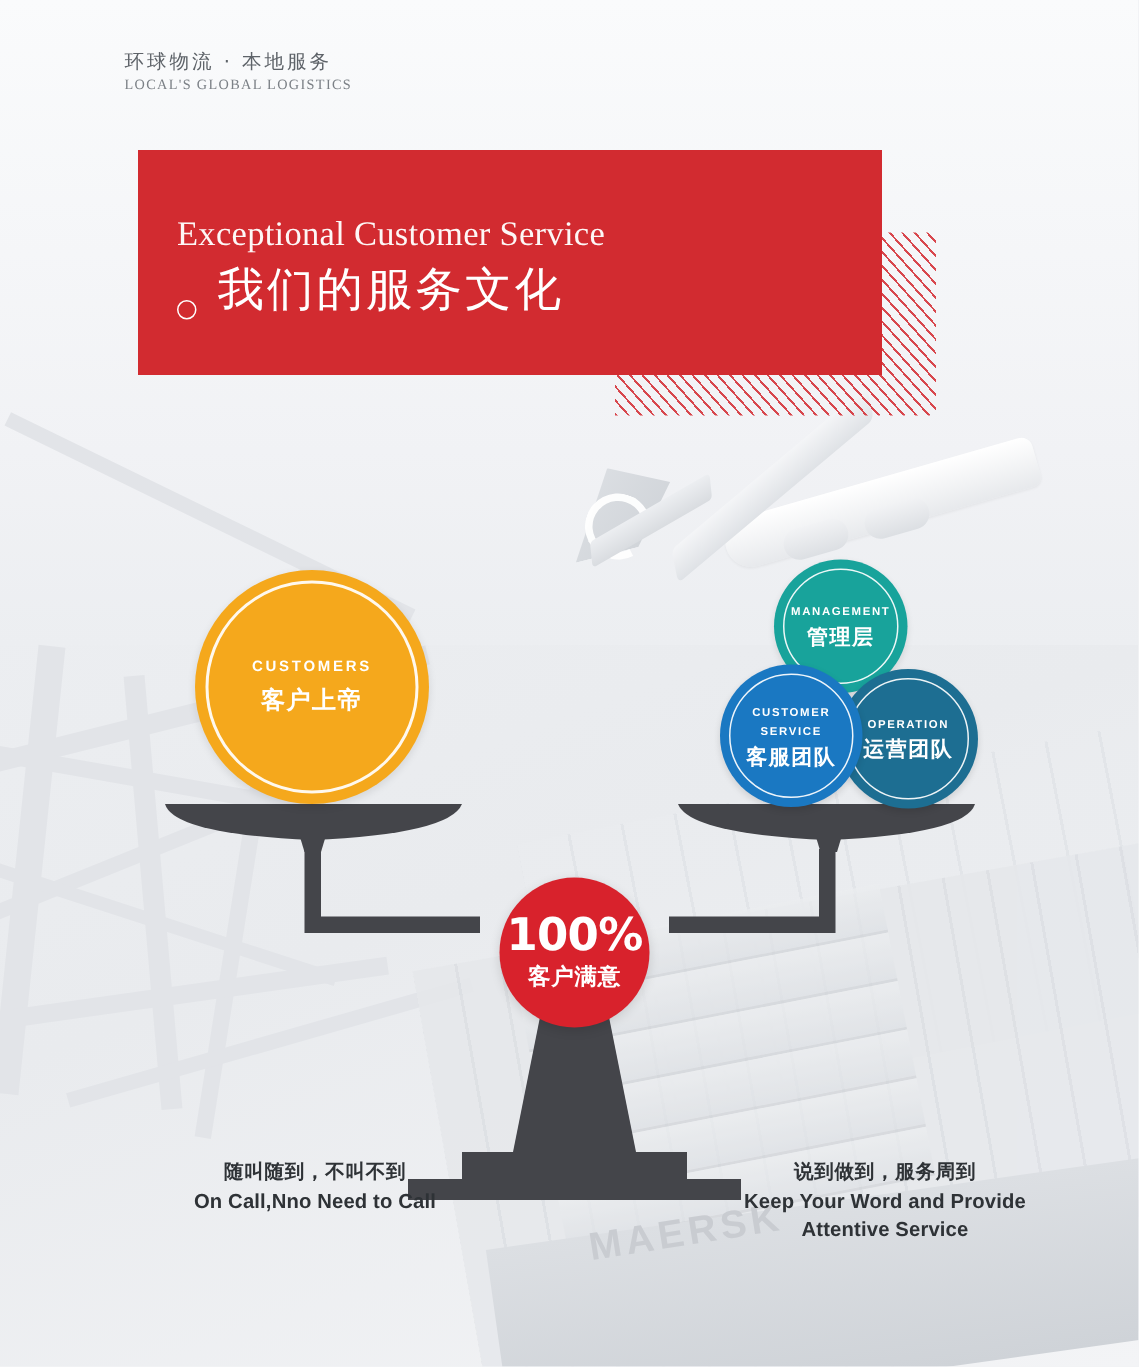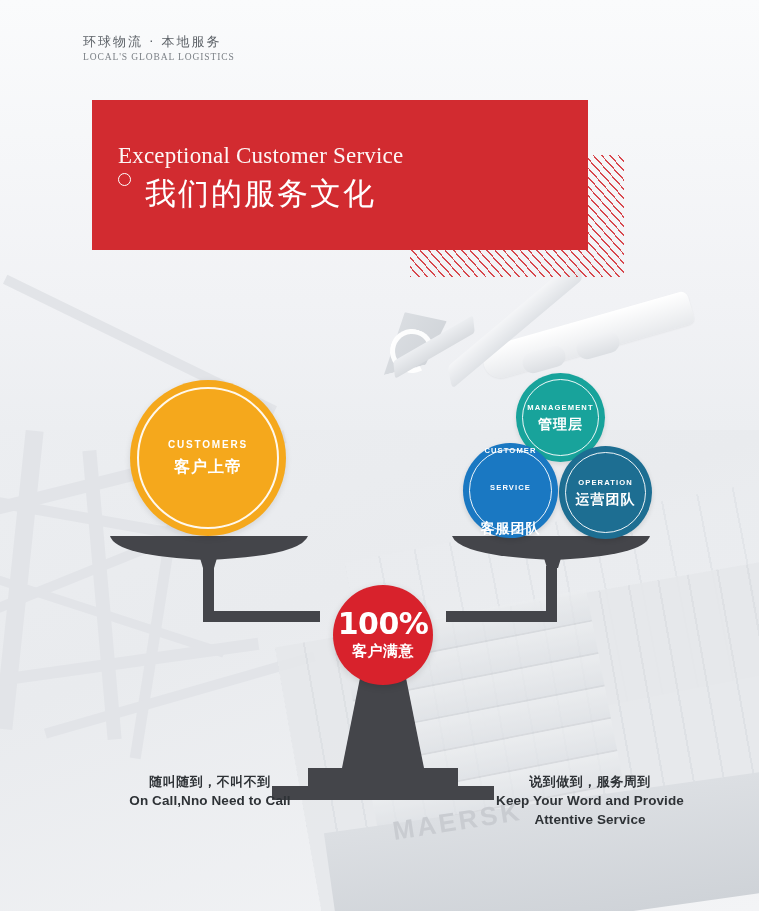"我们的服务文化" .banner .bullet-row { align-items: flex-start -> flex-end }
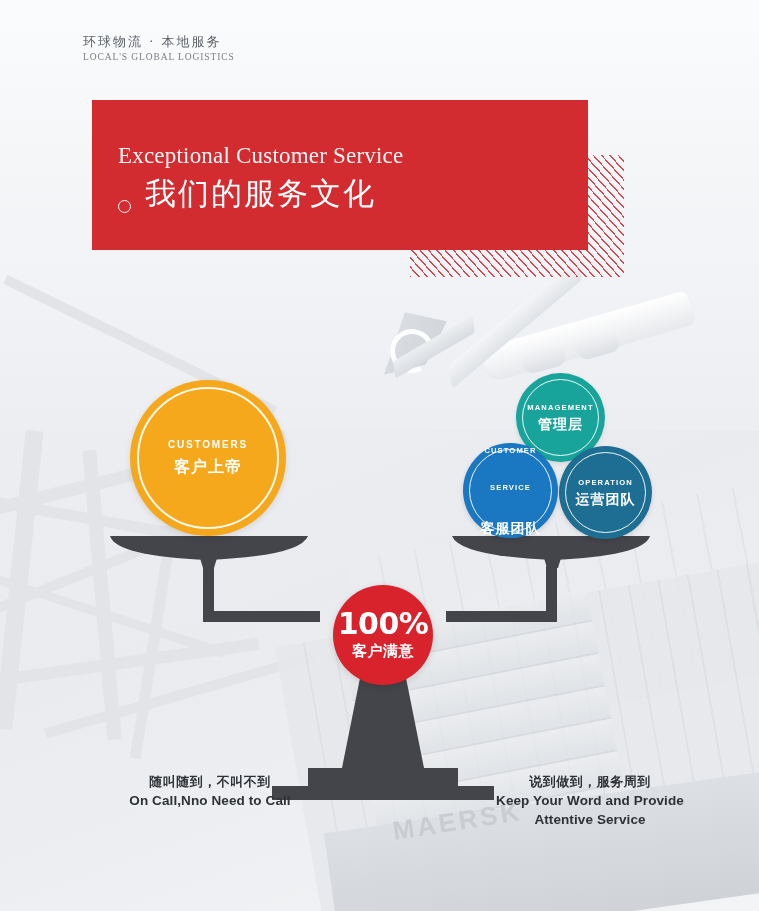"CUSTOMER" #c-cs { gap: 24px -> none; left: 463px -> 480px }
